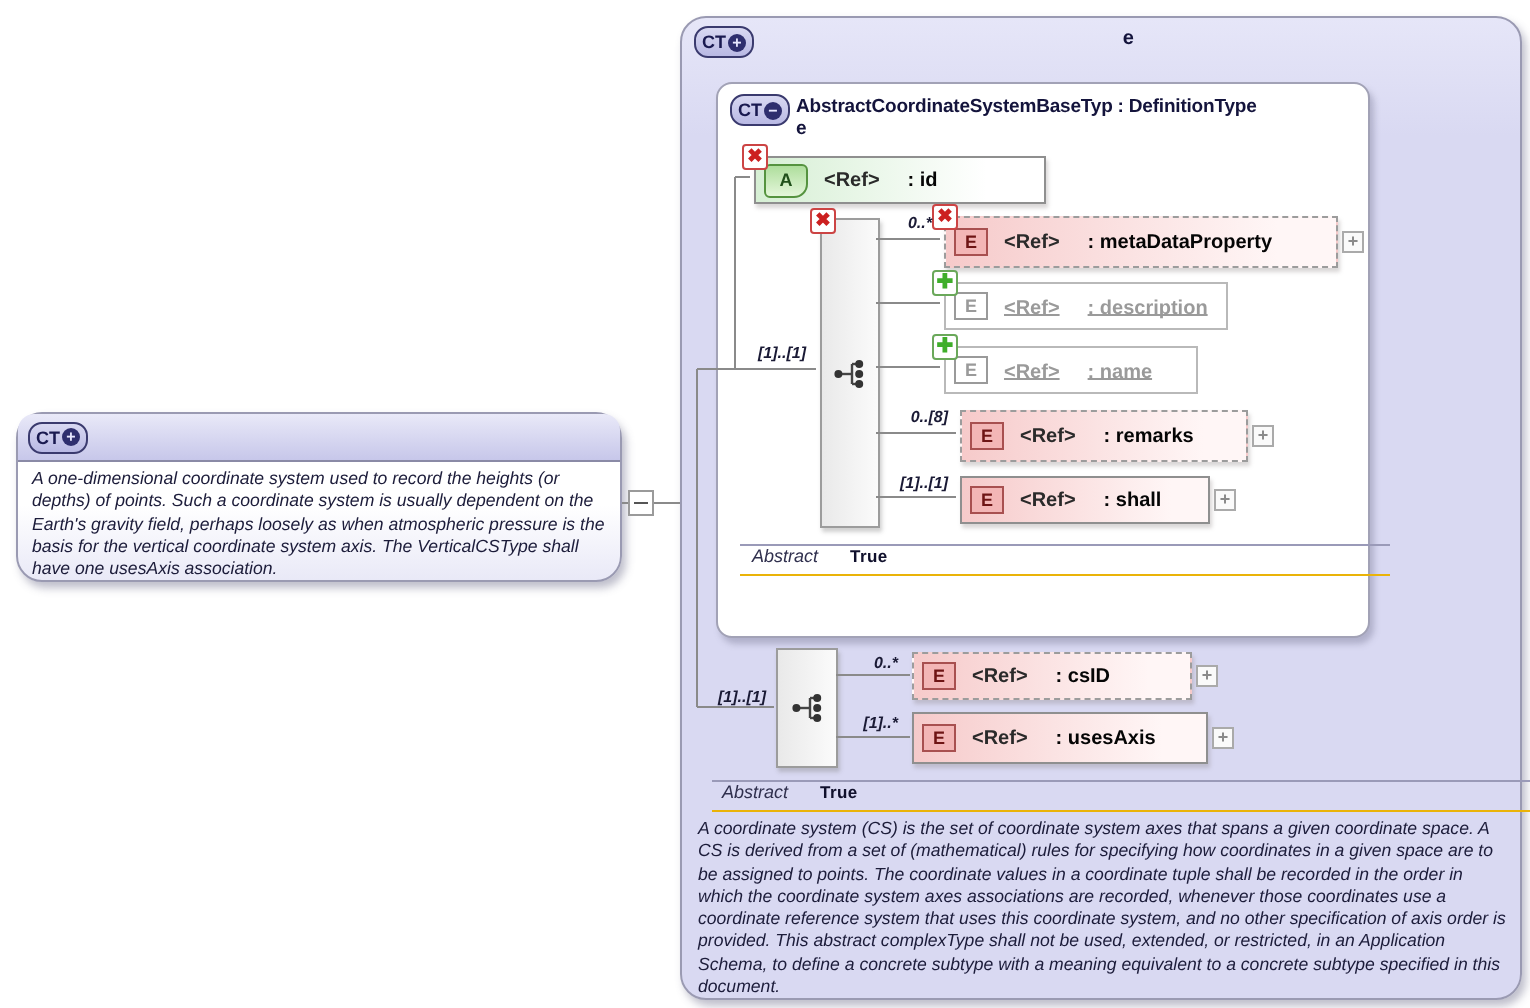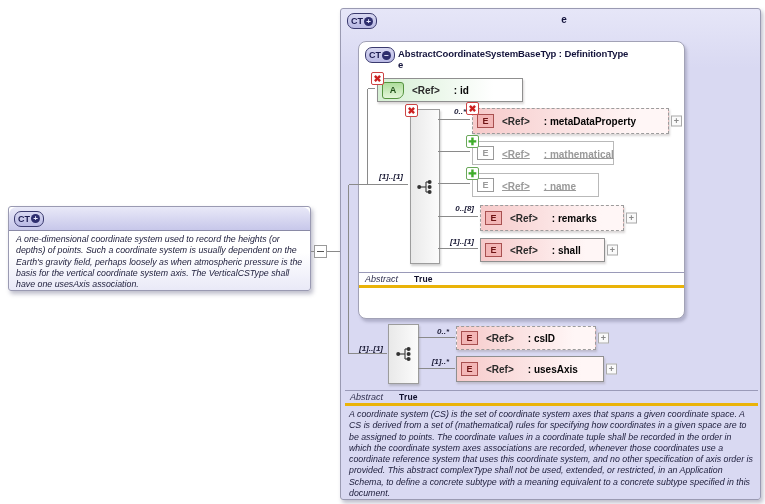"CT" .class-box { border-radius: 3px -> 13px }
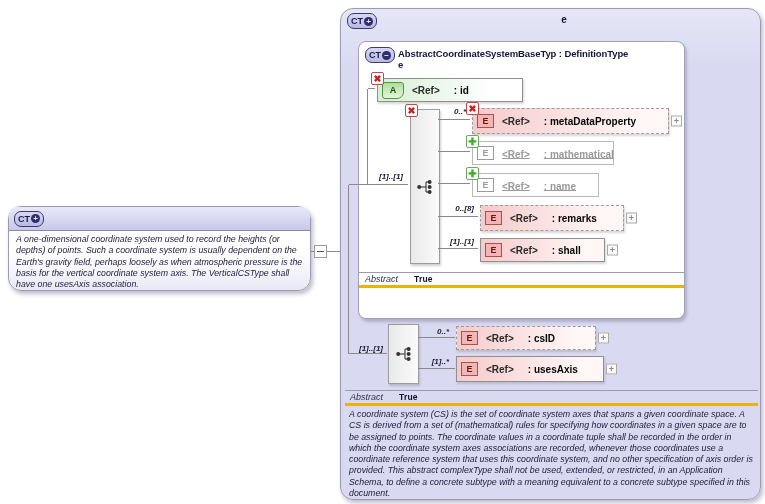": mathematical" span.el-name { text: mathematical -> description }
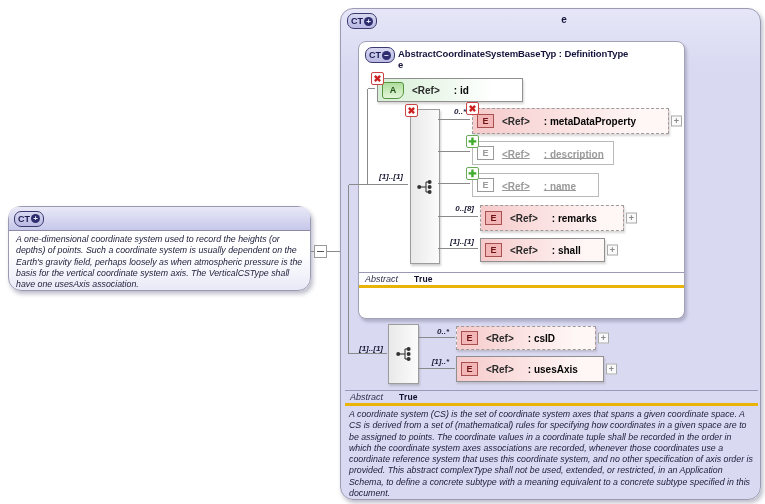"Abstract" .facet-row { align-items: center -> flex-start; border-bottom: 3px solid #eab308 -> 1px solid #eab308; margin-left: none -> 11px }
